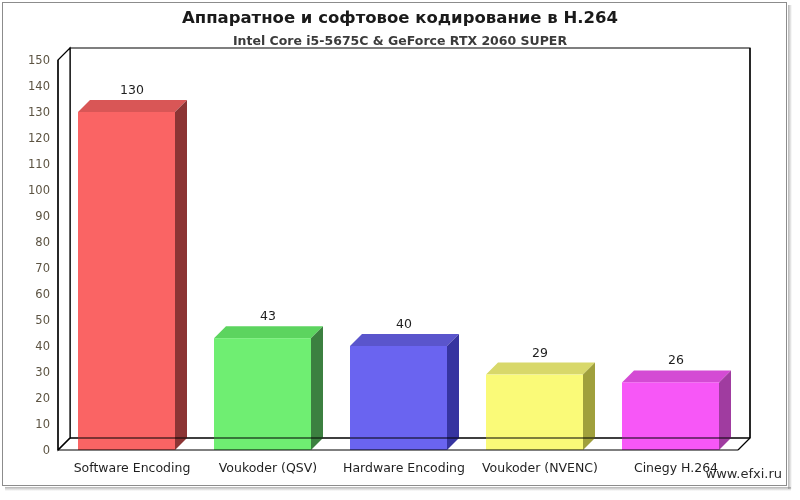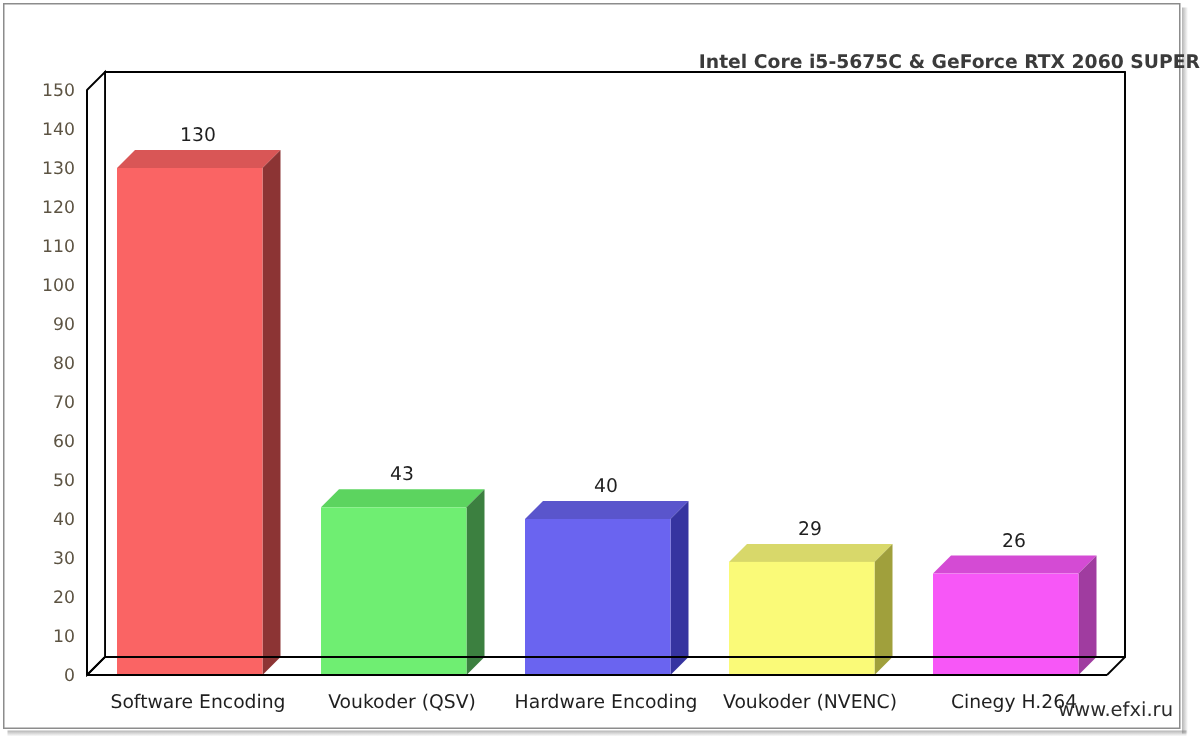"Аппаратное и софтовое кодирование в" div { html: none -> <div>Аппаратное и софтовое кодирование в H.264</div> }
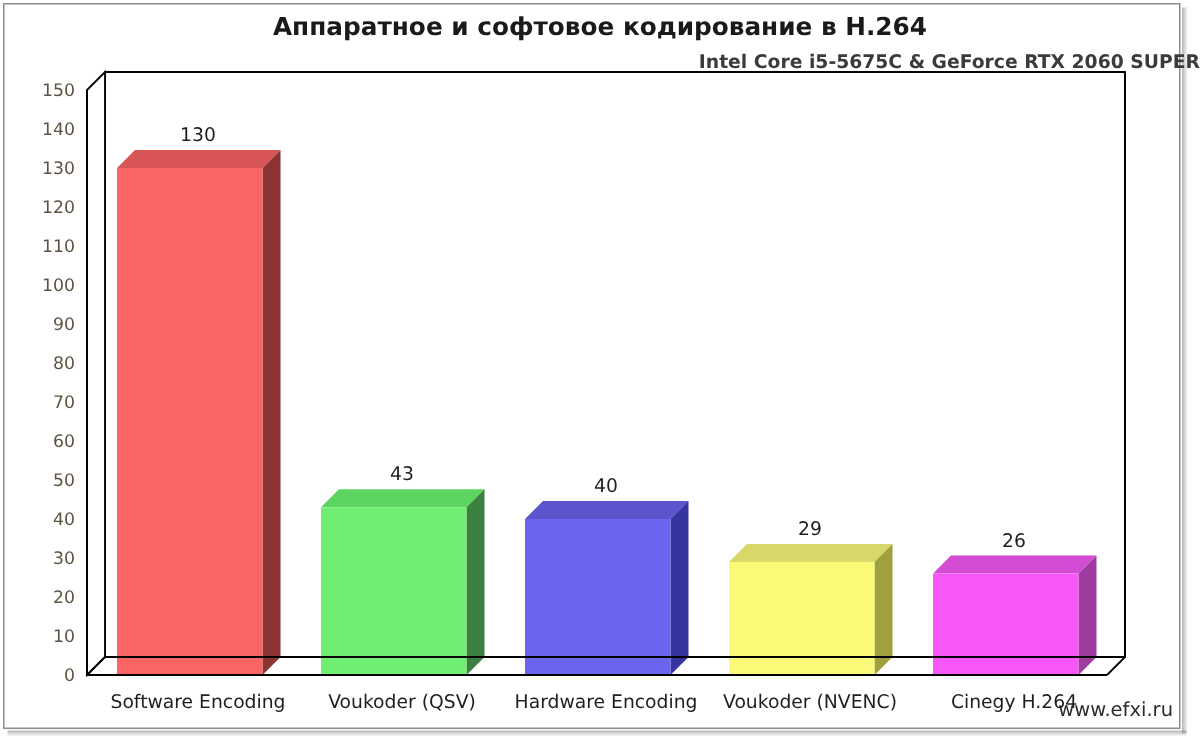"Intel Core i5-5675C & GeForce" #subtitle { text-align: right -> center }
